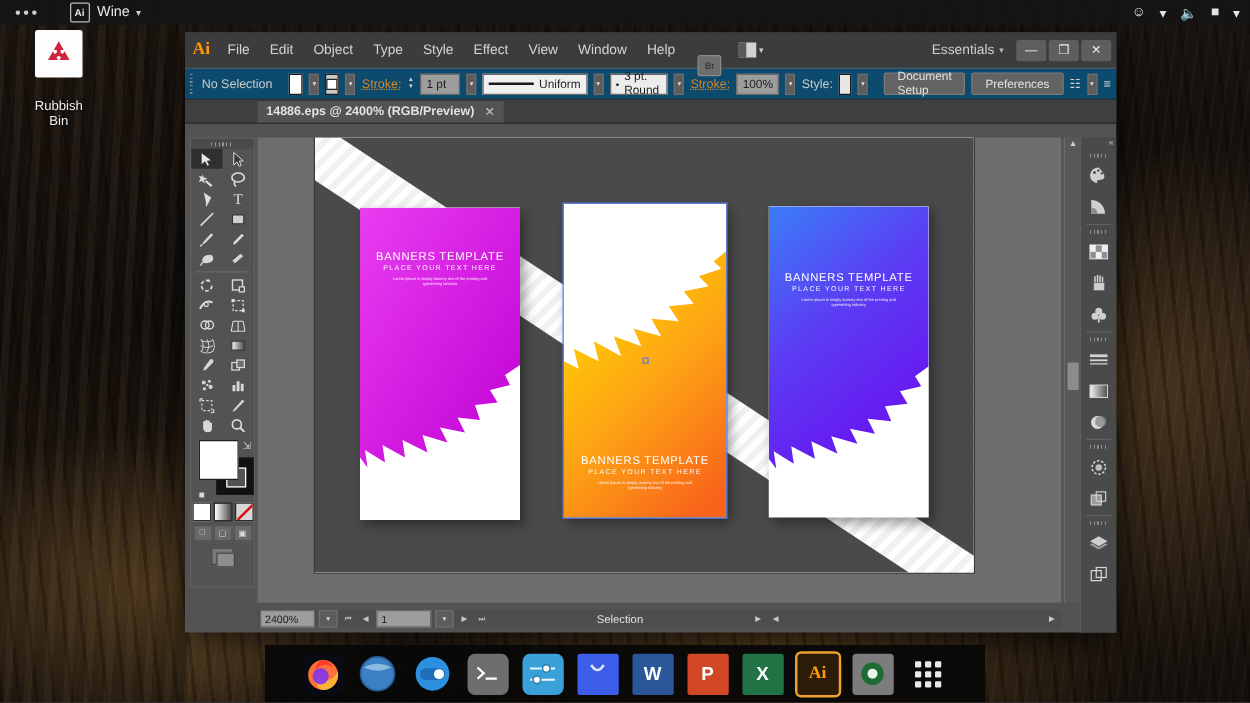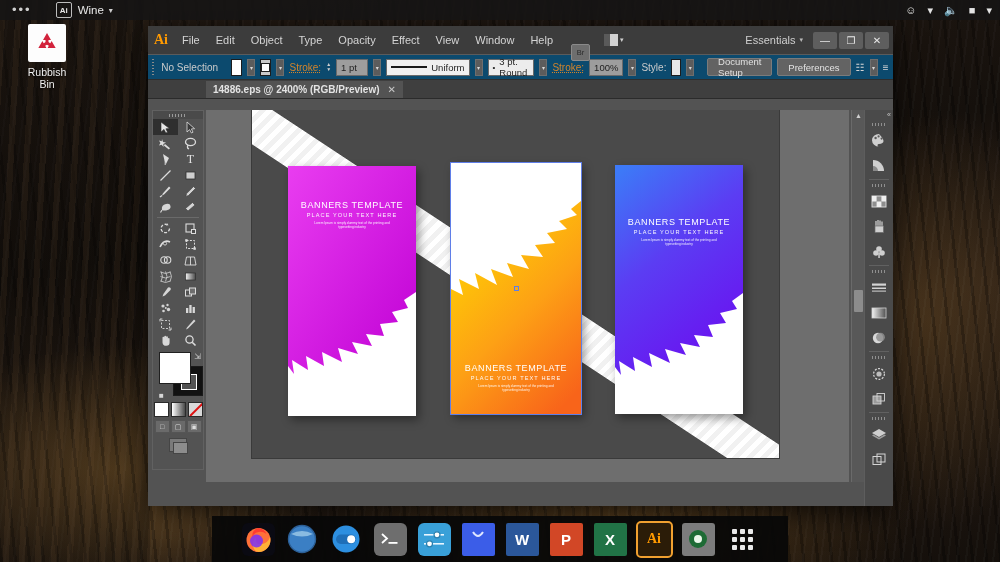"Opacity" div.menu-item { text: Opacity -> Style }
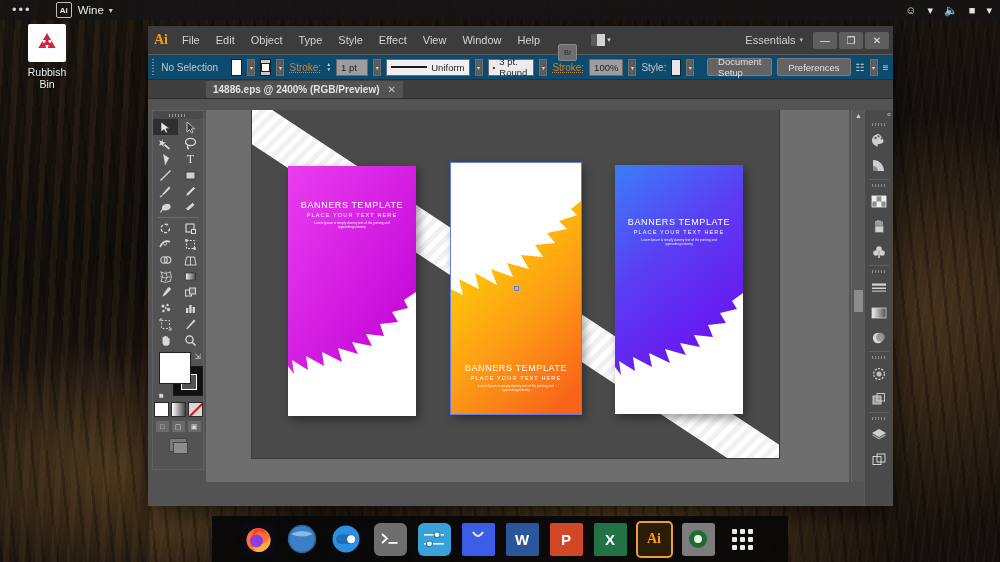"Rubbish Bin" #rubbish .lbl { margin-top: 4px -> 17px }
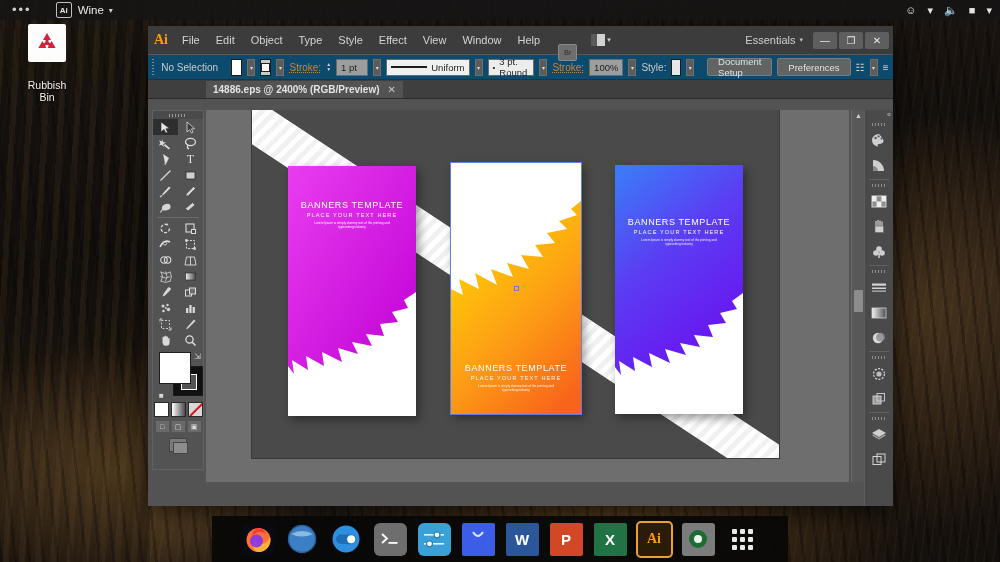"2400%" div { html: none -> <div> <span>2400%</span> <span>▾</span> <span>⏮</span> <span>◀</span> <span>1</span> <span>▾</span> <span>▶</span> <span>⏭</span> <span>Selection</span> <span>▶</span> <span>◀</span> <span></span> <span>▶</span> </div> }
